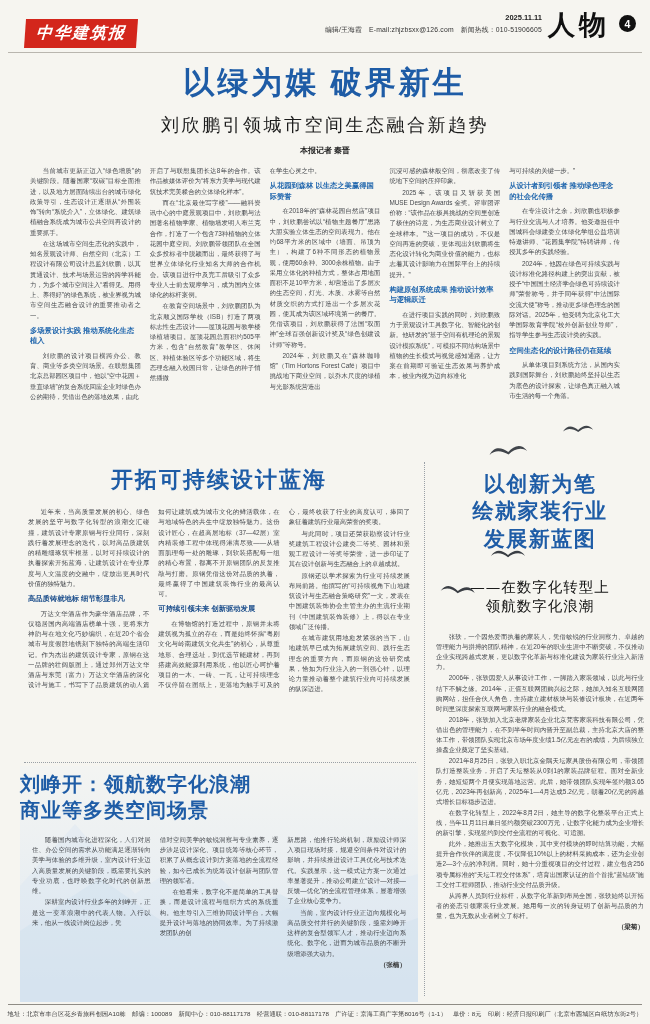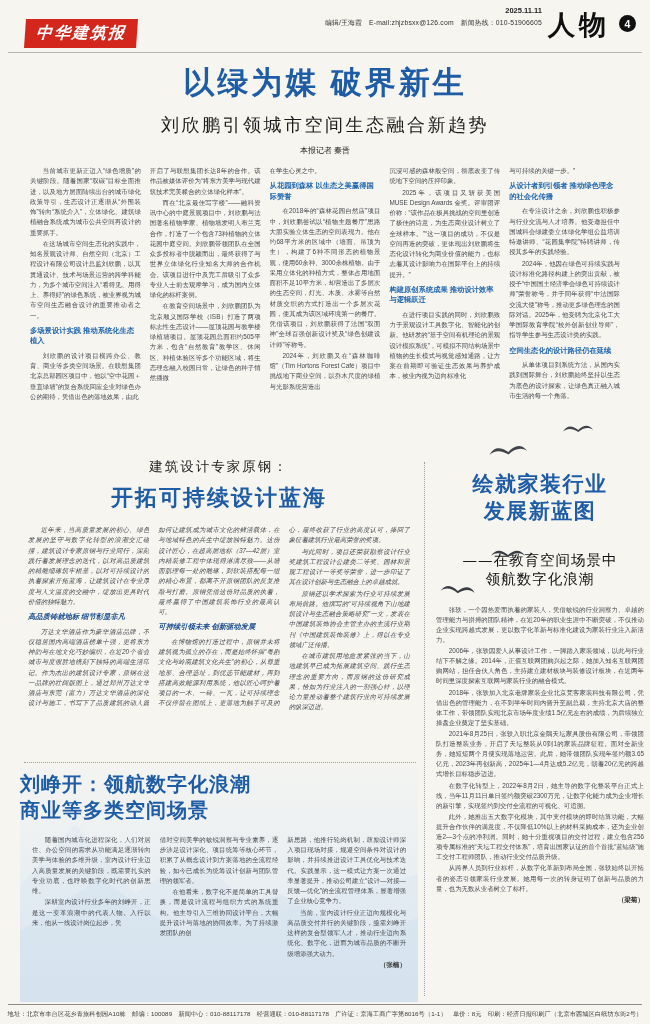"2025.11.11" .header-meta { top: 6px -> 13px }
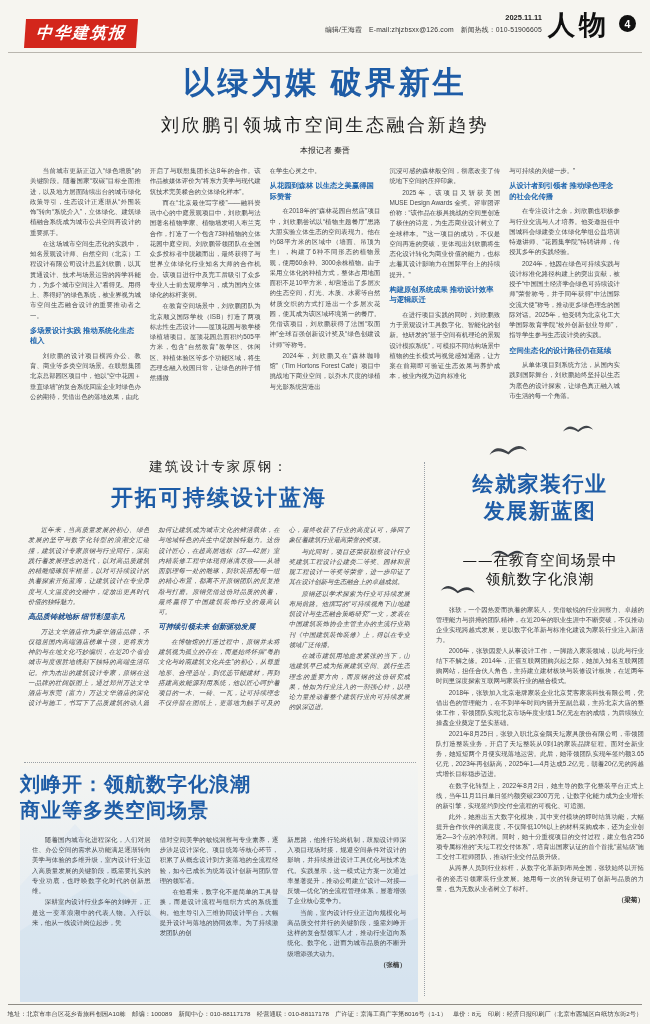"本报记者 秦晋" .a1-byline { font-weight: normal -> bold }
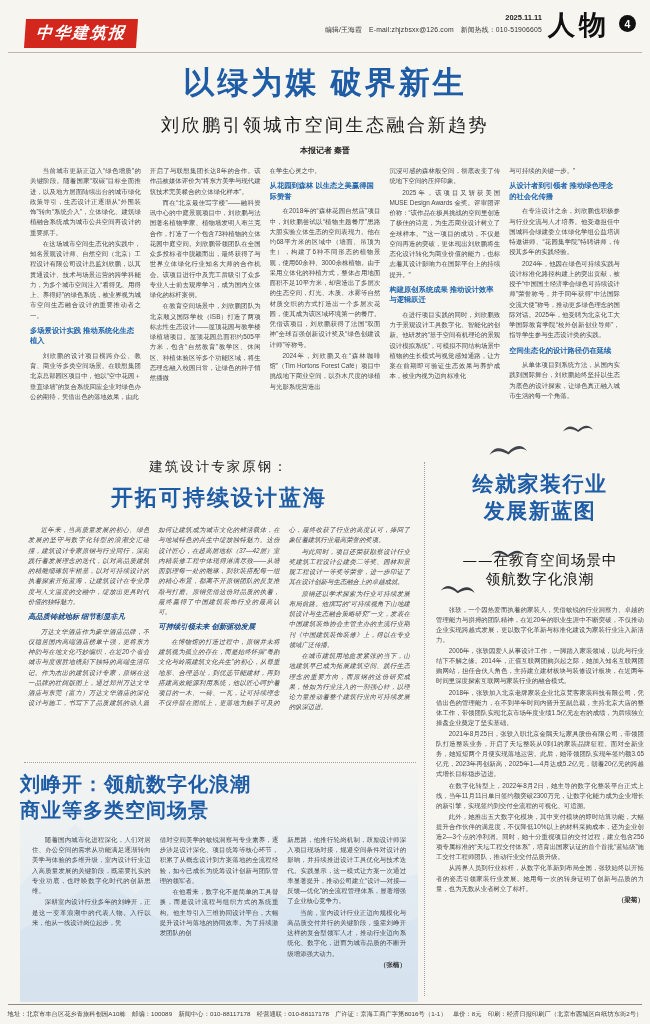"建筑设计专家原钢：" div.a2-kicker { html: <div>建筑设计专家原钢：</div> -> none }
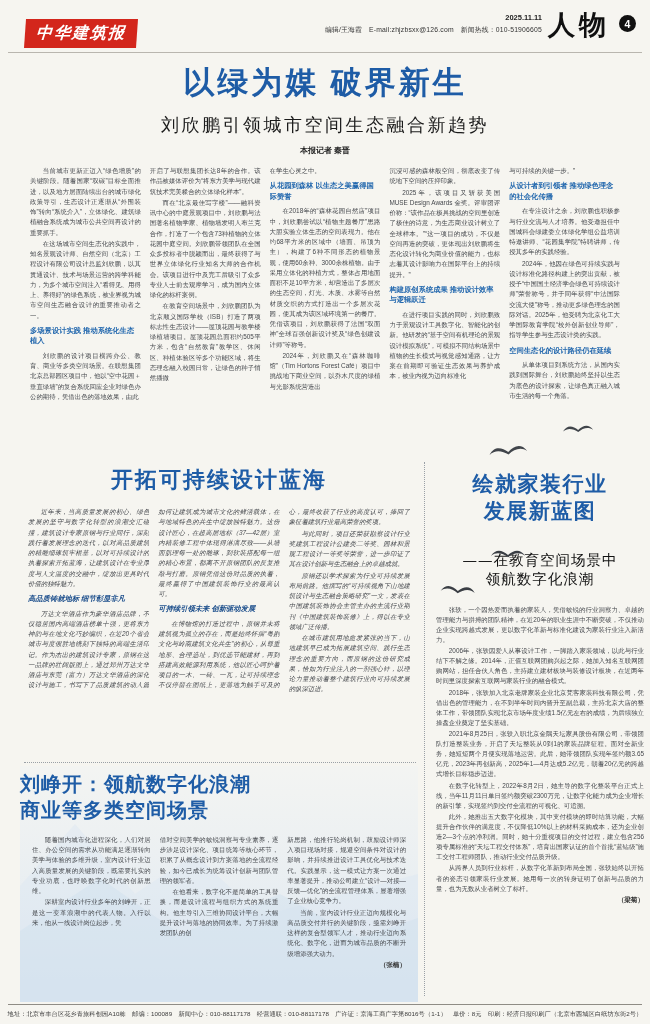"以创新为笔" div { html: none -> <div>以创新为笔</div> }
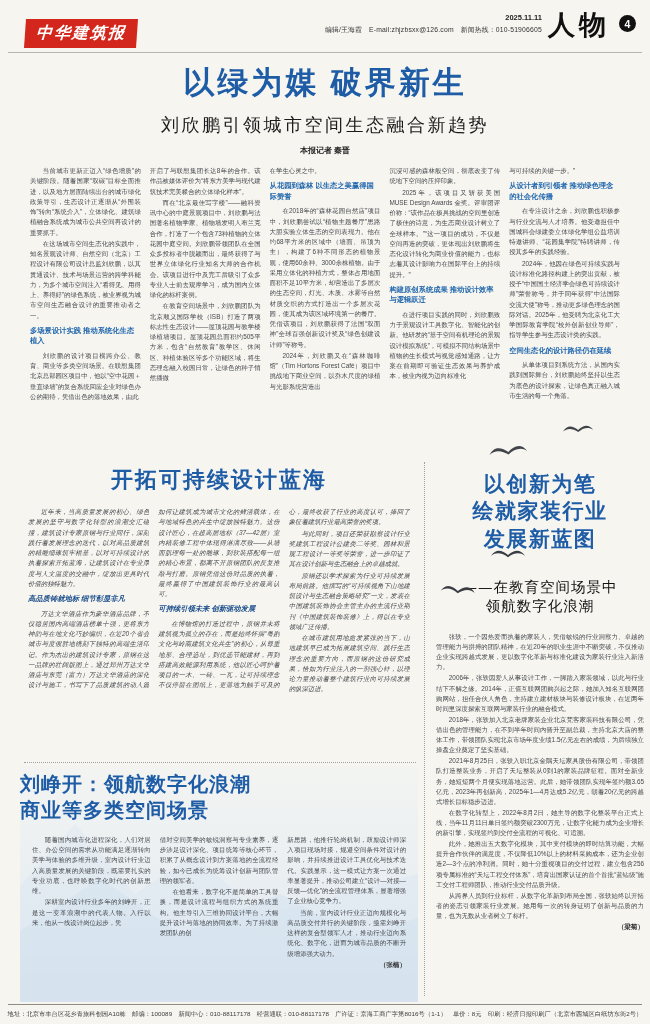"——在教育空间场景中" div { text: 教育空间场景中 -> 数字化转型上 }
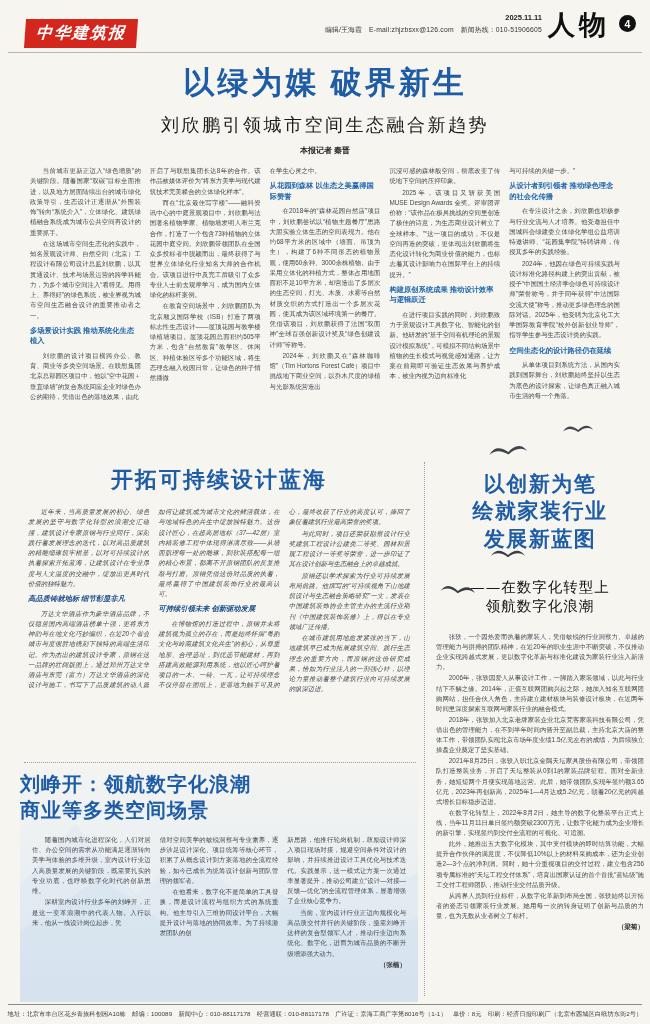"高品质铸就地标 细节彰显非凡" .a2-cols { font-style: italic -> none }
